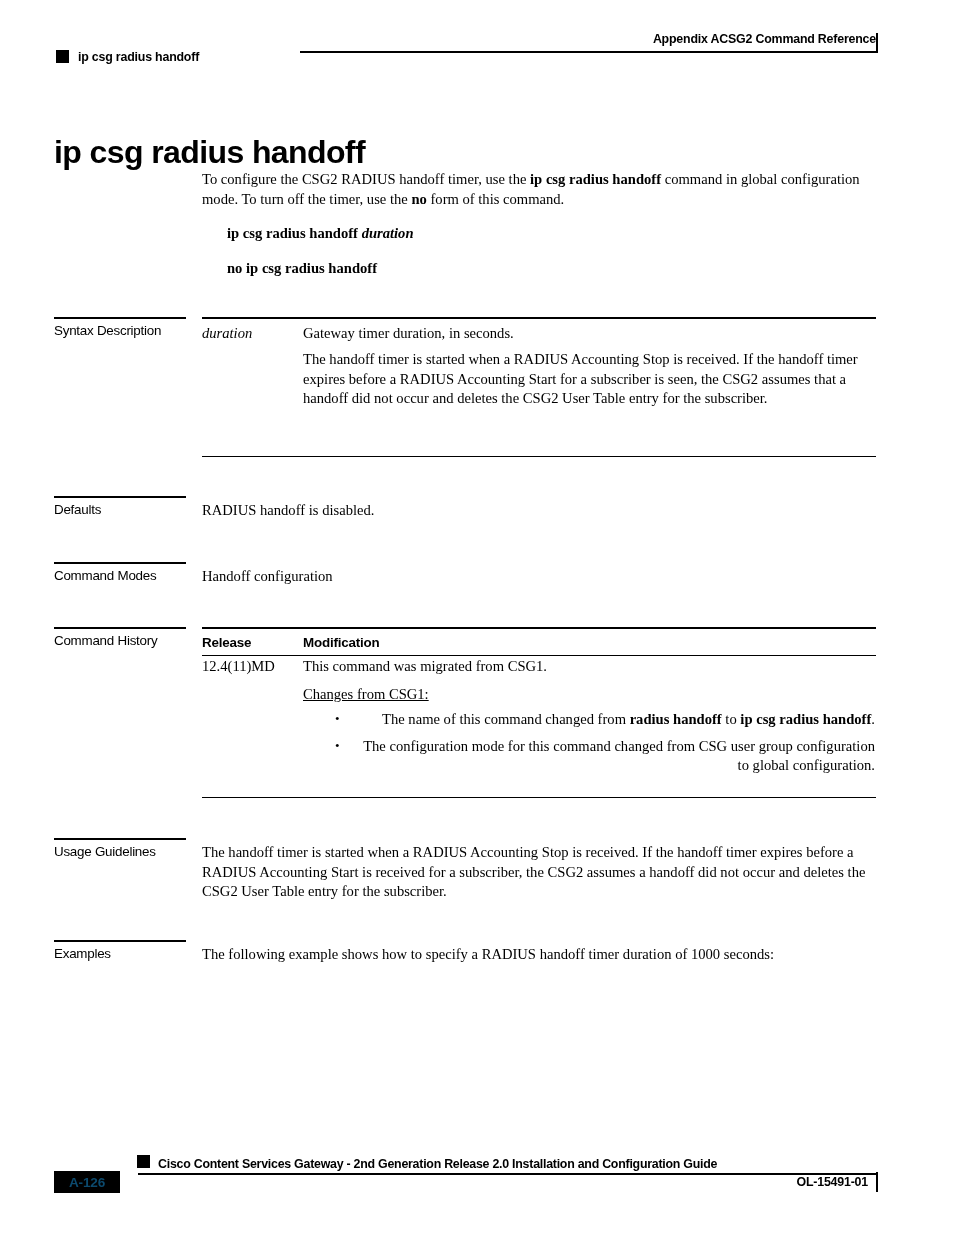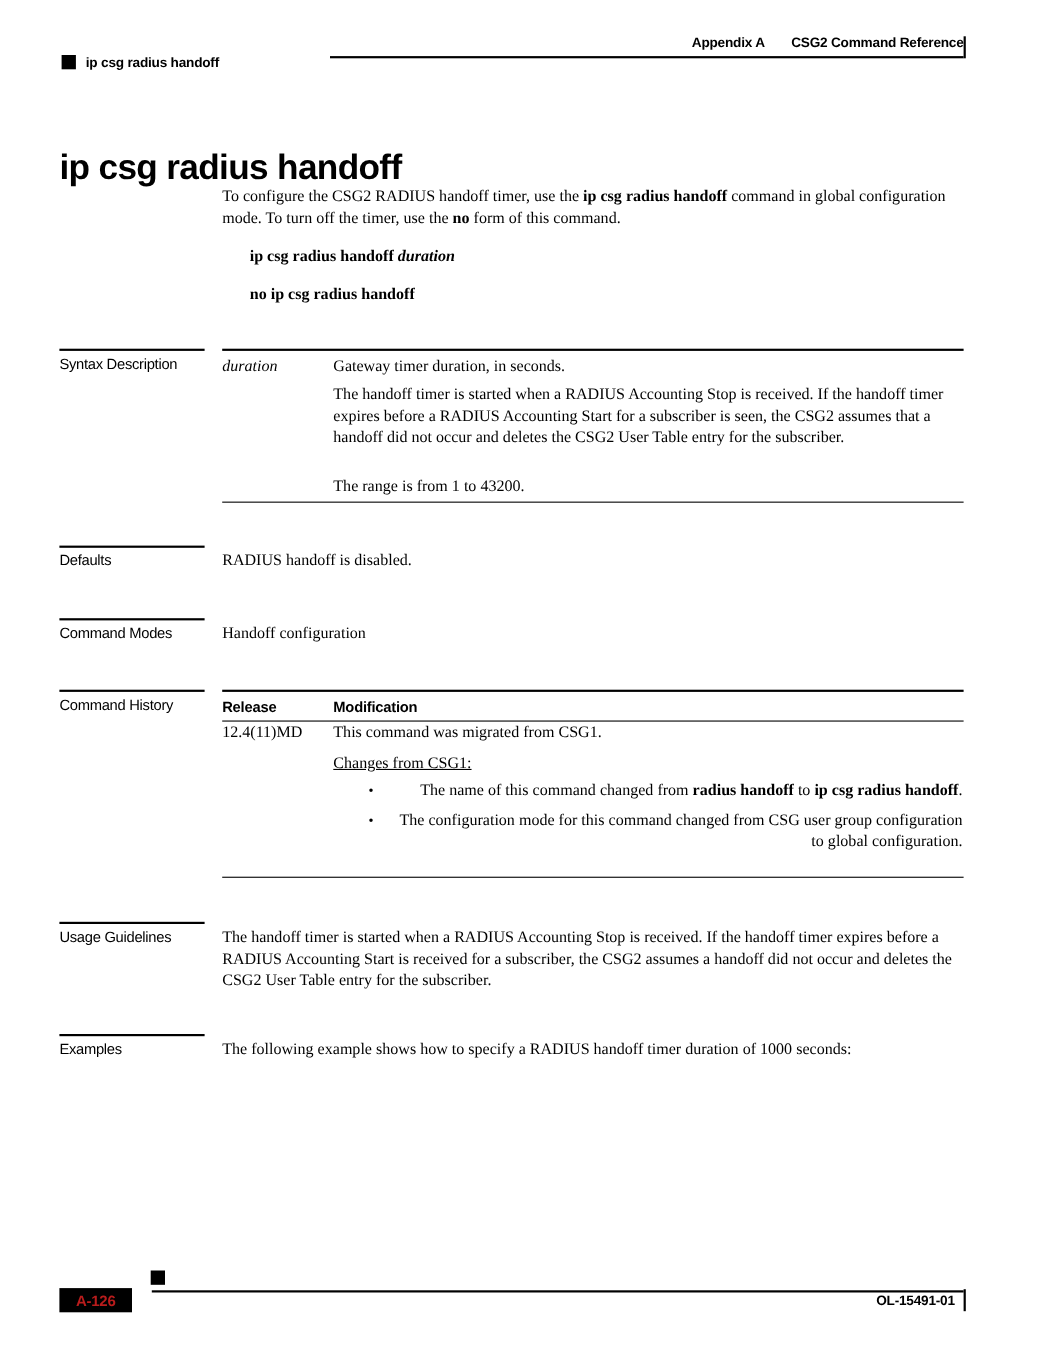"Appendix A" .hdr-right { gap: 24px -> 0 }
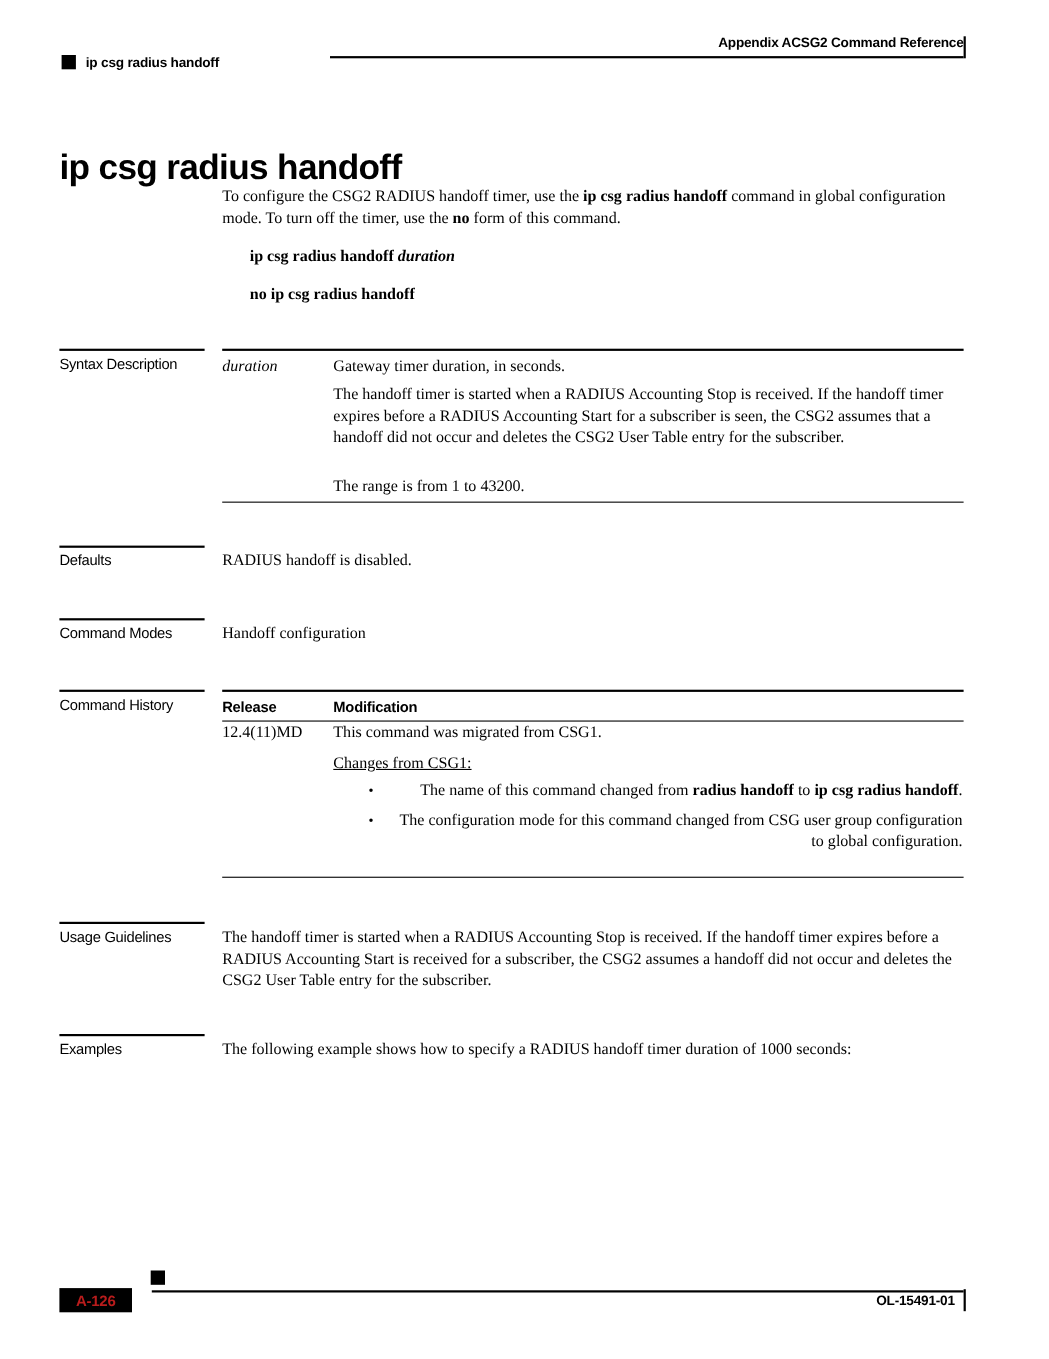"The range is from 1" div.tcol-b { html: <div>The range is from 1 to 43200.</div> -> none }
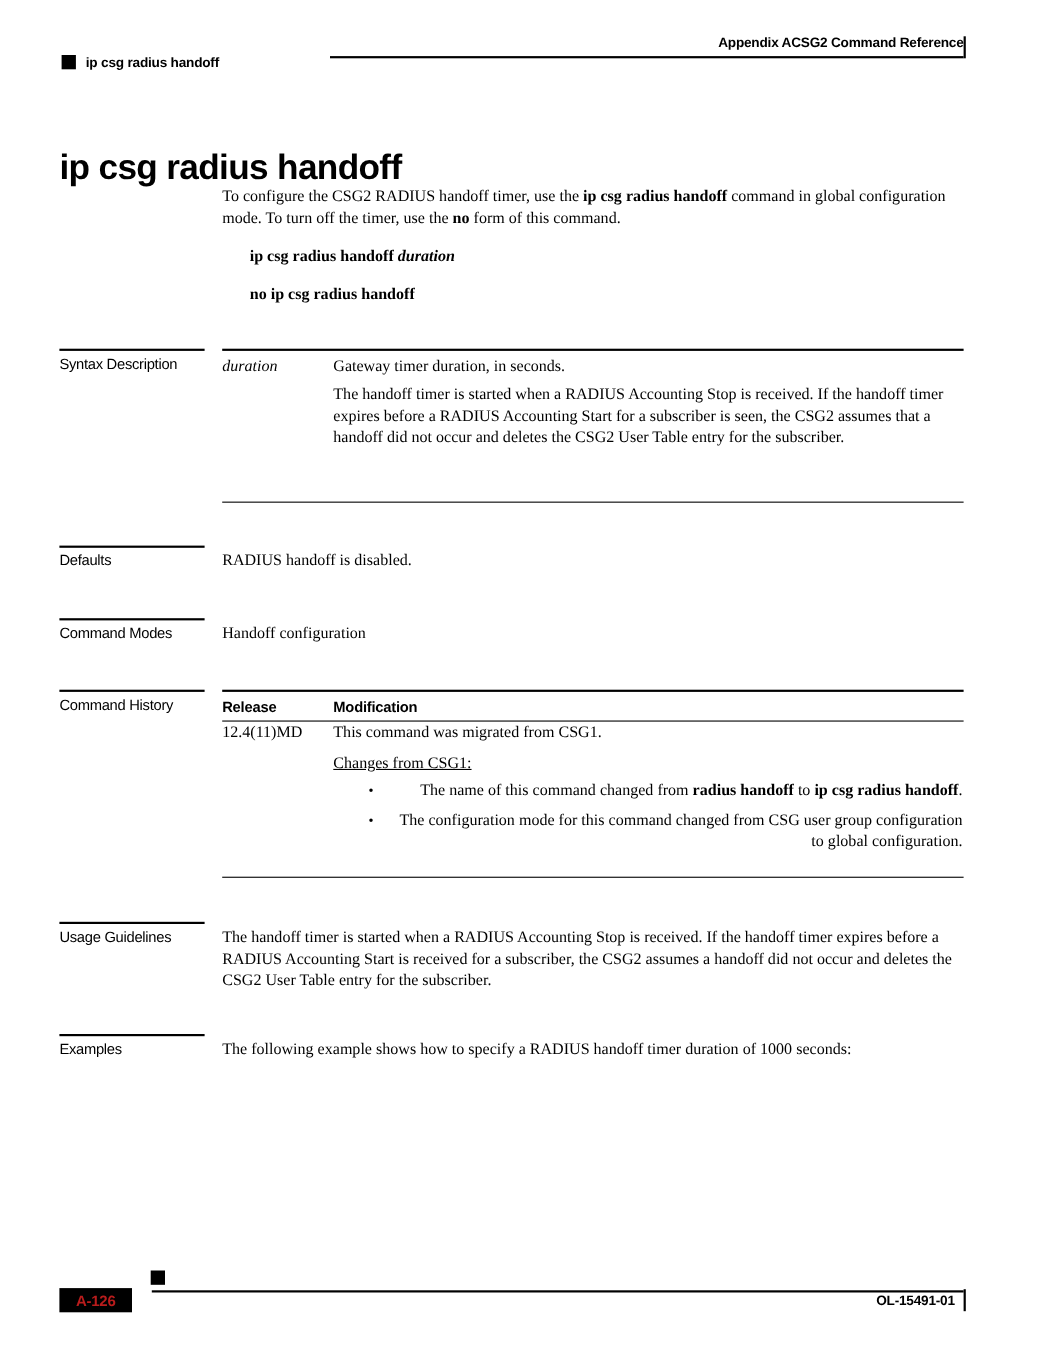"Cisco Content Services Gateway -" div.ftr-title { html: none -> <div>Cisco Content Services Gateway - 2nd Generation Release 2.0 Installation and Configuration Guide</div> }
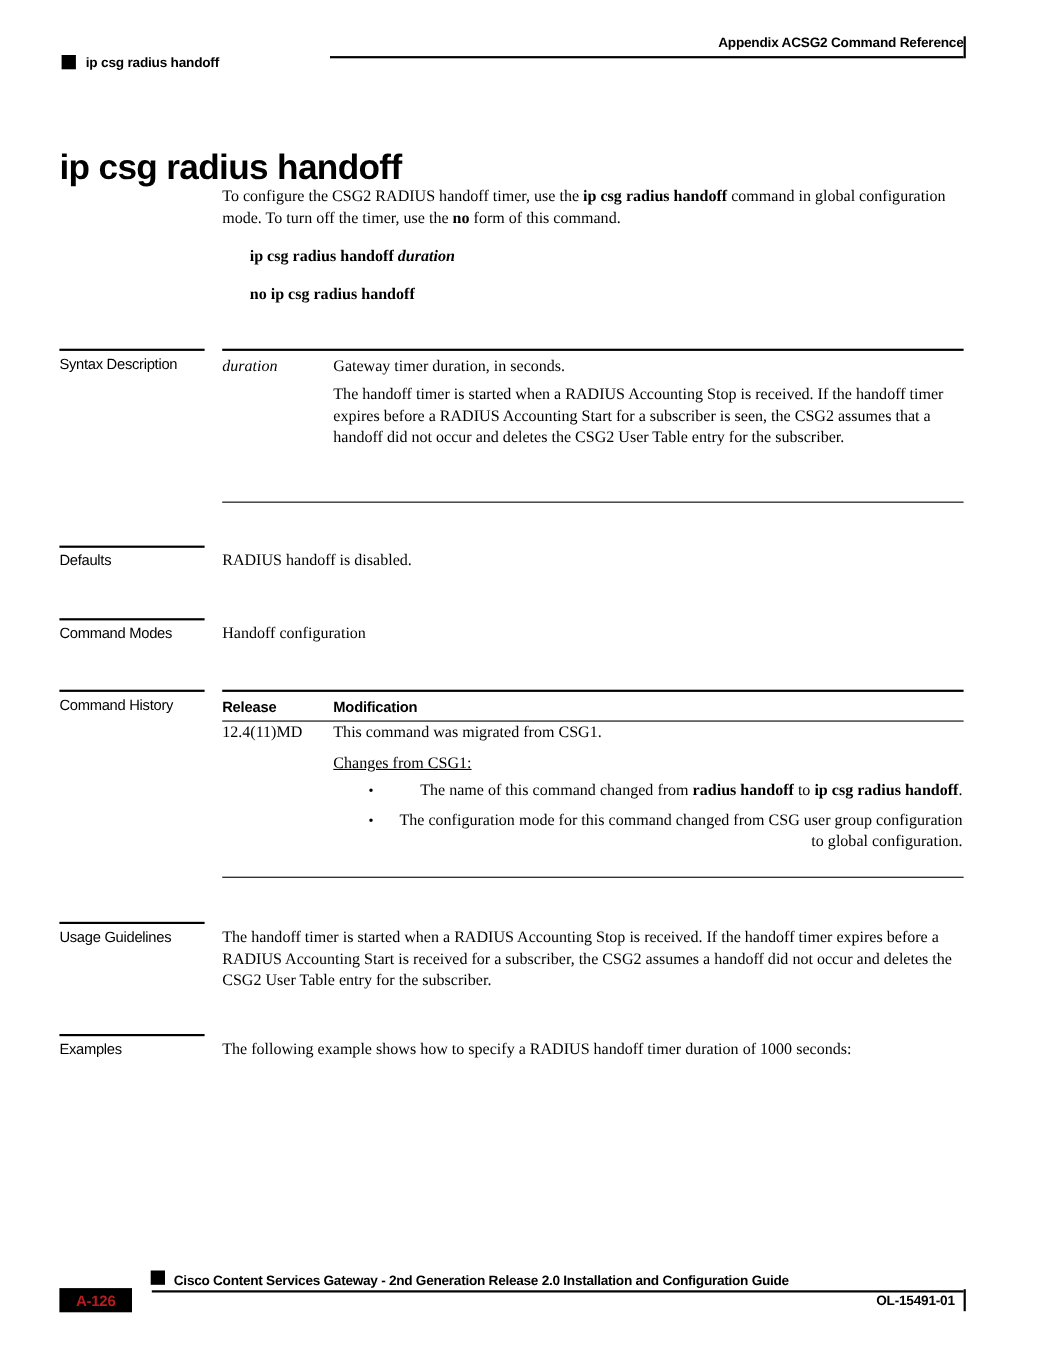"A-126" .ftr-pagenum { color: #b91c1c -> #0c4a6e }
